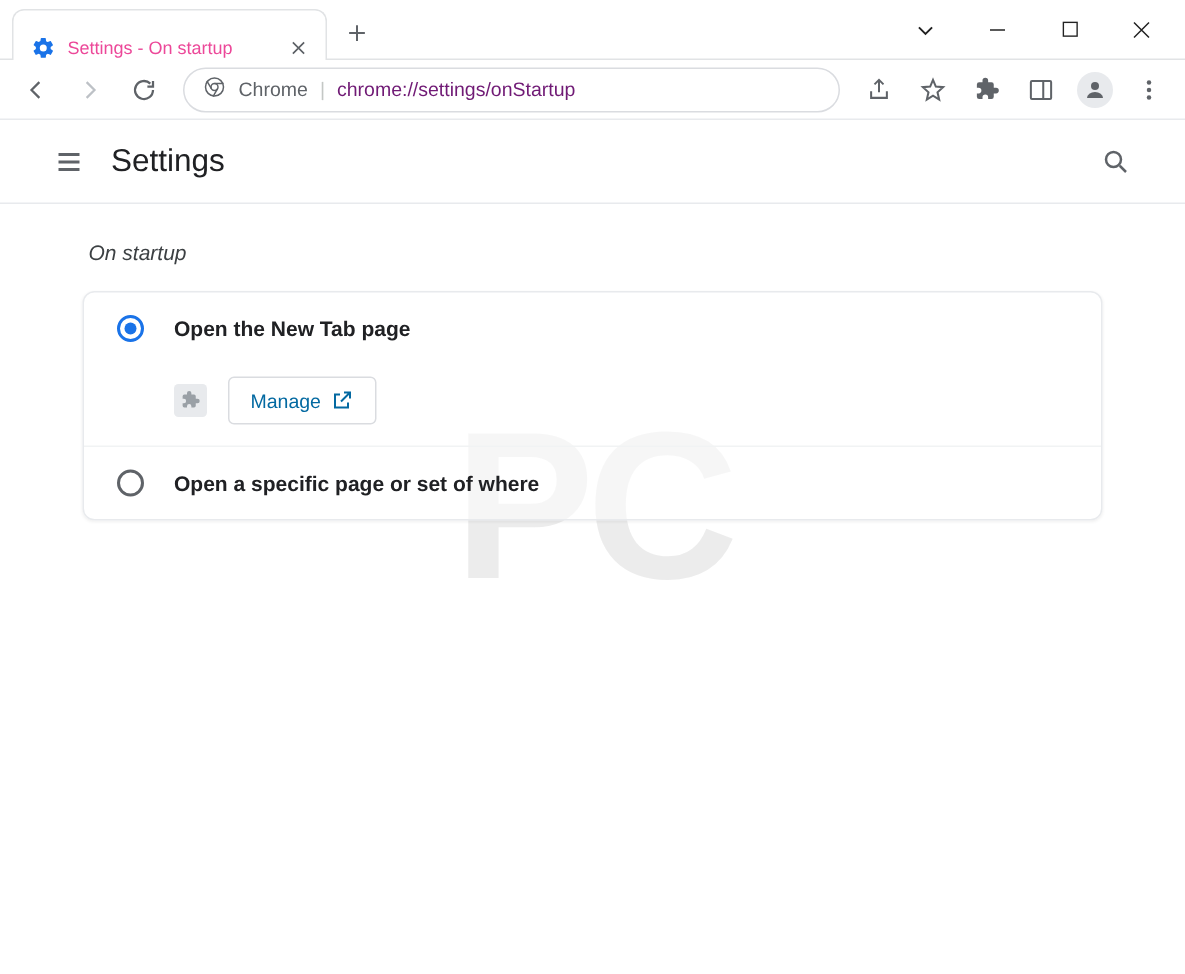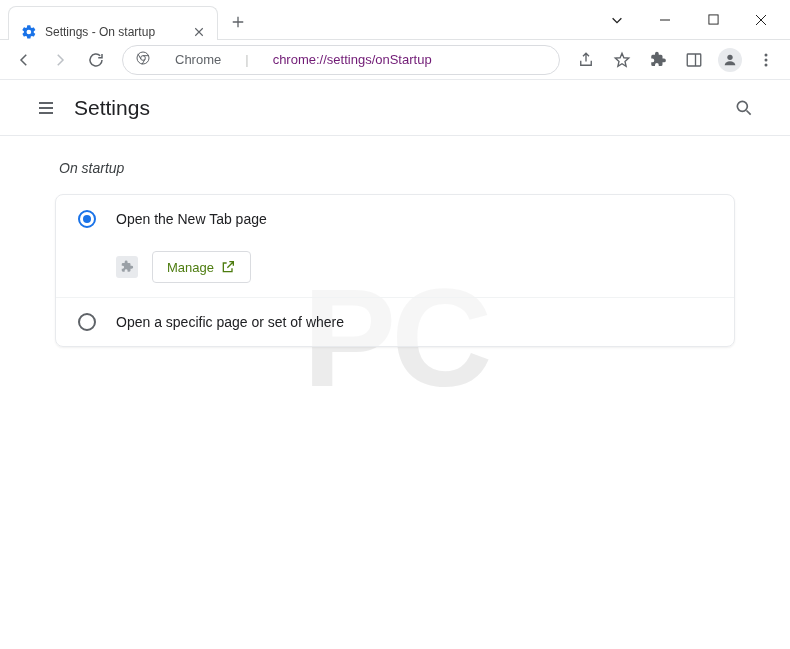"Settings - On startup" .tab { color: #404040 -> #ec4899 }
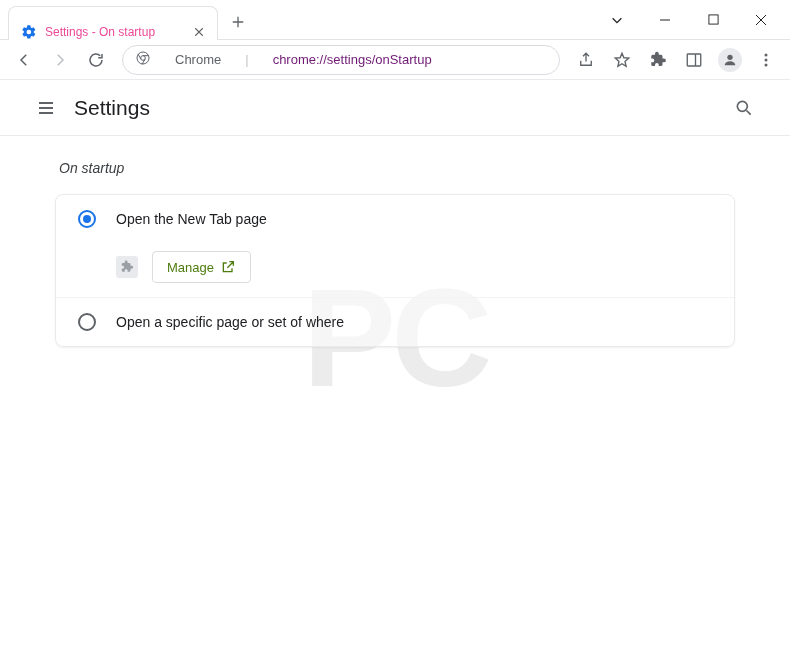"Chrome" .omnibox { gap: 24px -> 8px }
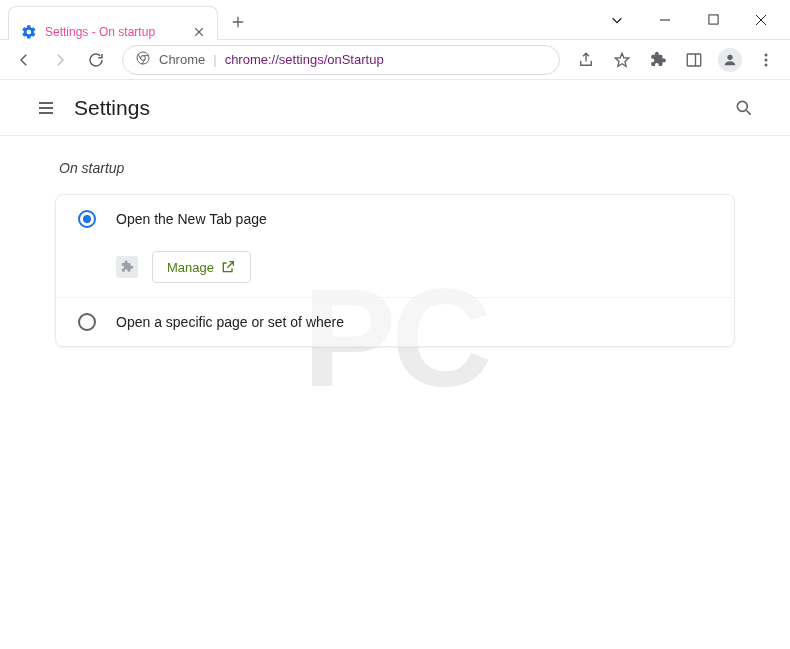"Open the New Tab page" .option-row { font-weight: none -> bold }
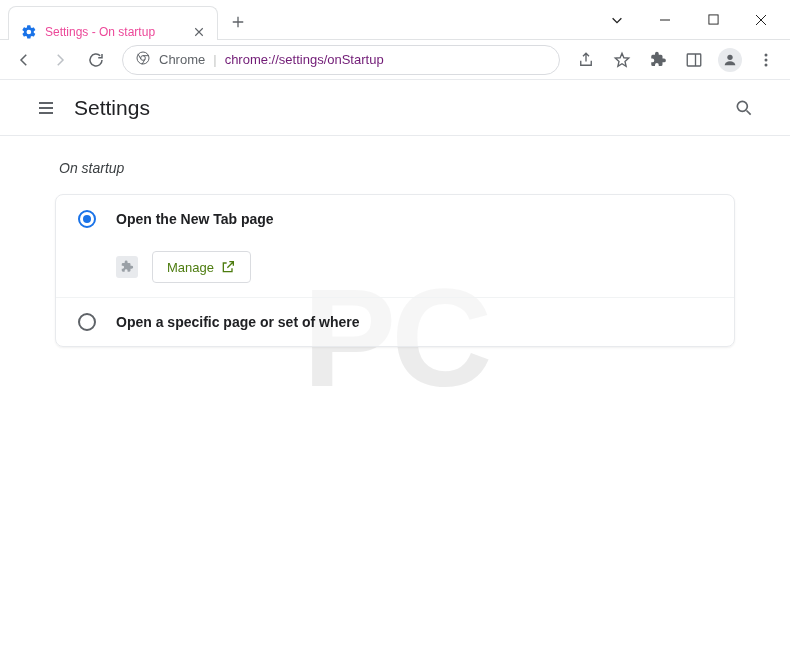"Manage" .btn { color: #4d7c0f -> #0369a1 }
